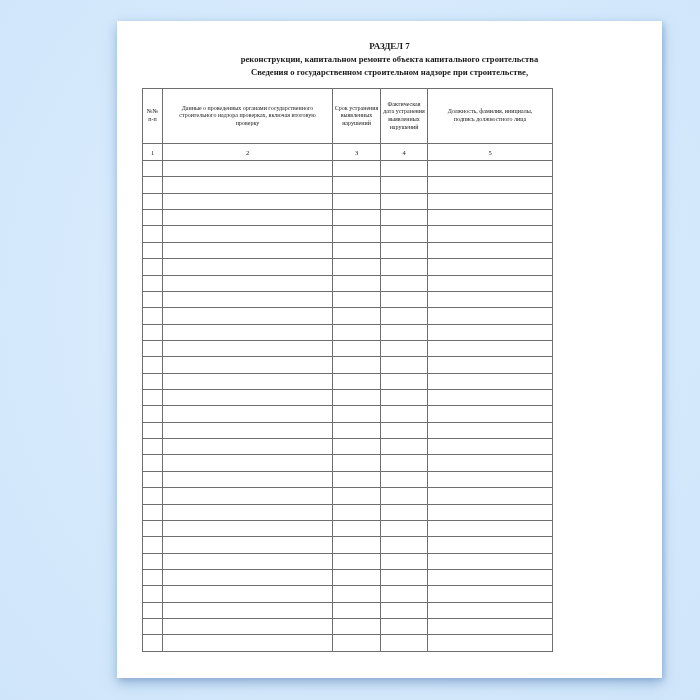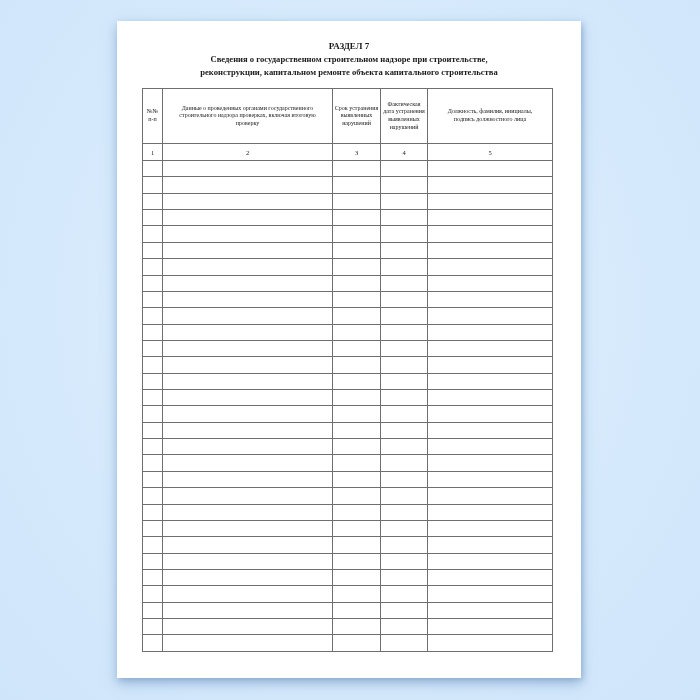"РАЗДЕЛ 7" .page { width: 464px -> 545px }
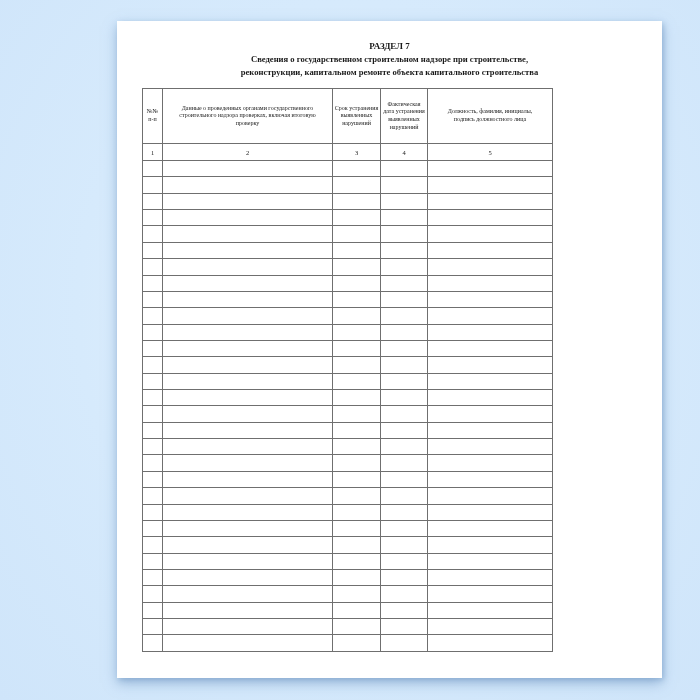"Сведения о государственном строительном" div.title-line { order: before "реконструкции, капитальном ремонте" -> after "реконструкции, капитальном ремонте" }
